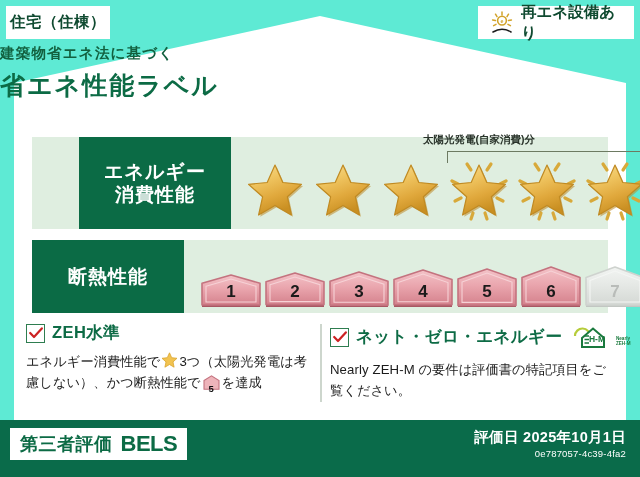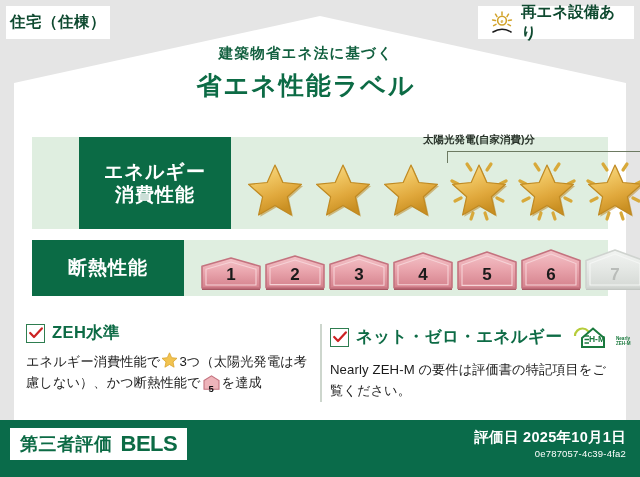"住宅（住棟）" #label-root { background: #e5e5e5 -> #5eead4 }
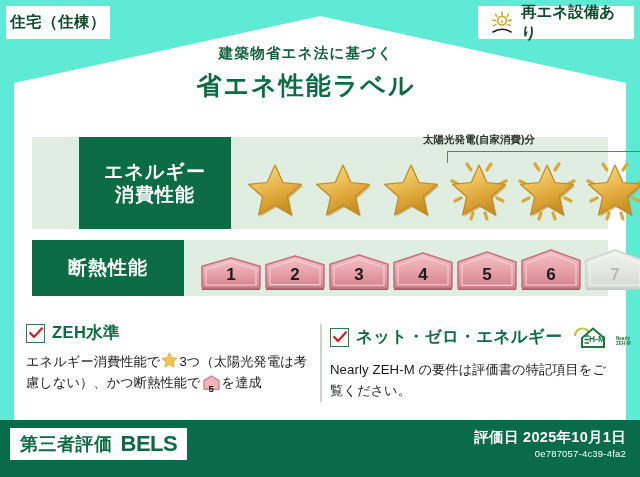"建築物省エネ法に基づく" #title-block { text-align: center -> none }
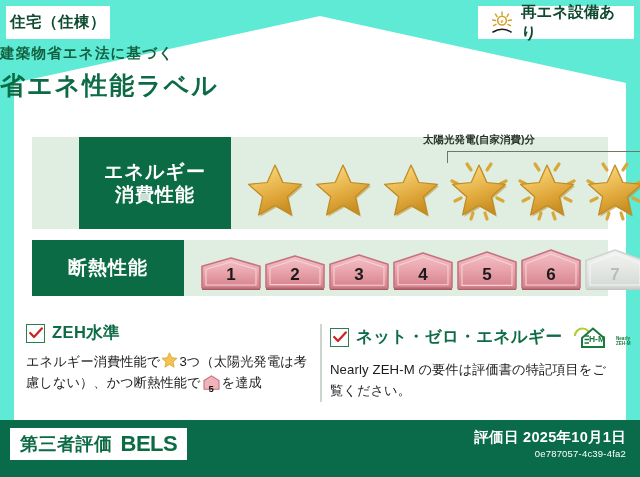"断熱性能" #row-insulation { height: 56px -> 73px }
